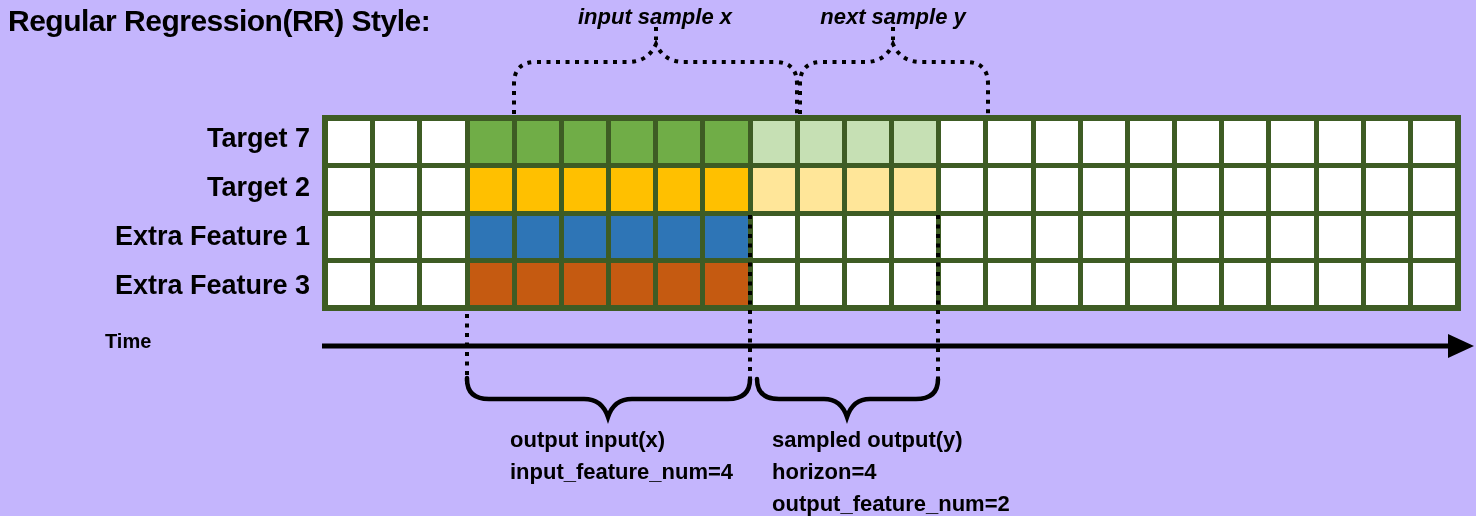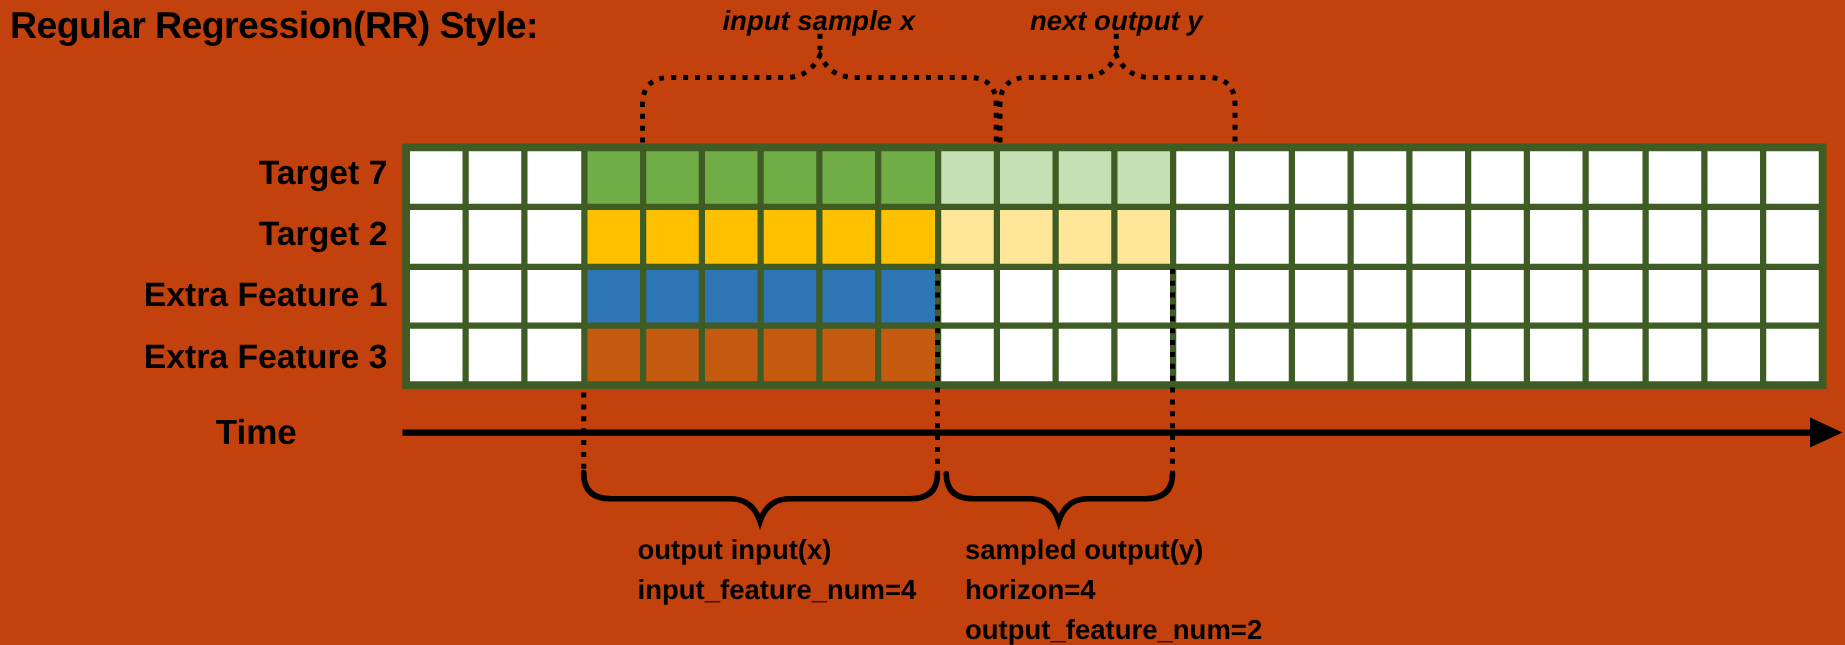"Regular Regression(RR) Style:" .canvas { background: #c2410c -> #c4b5fd }
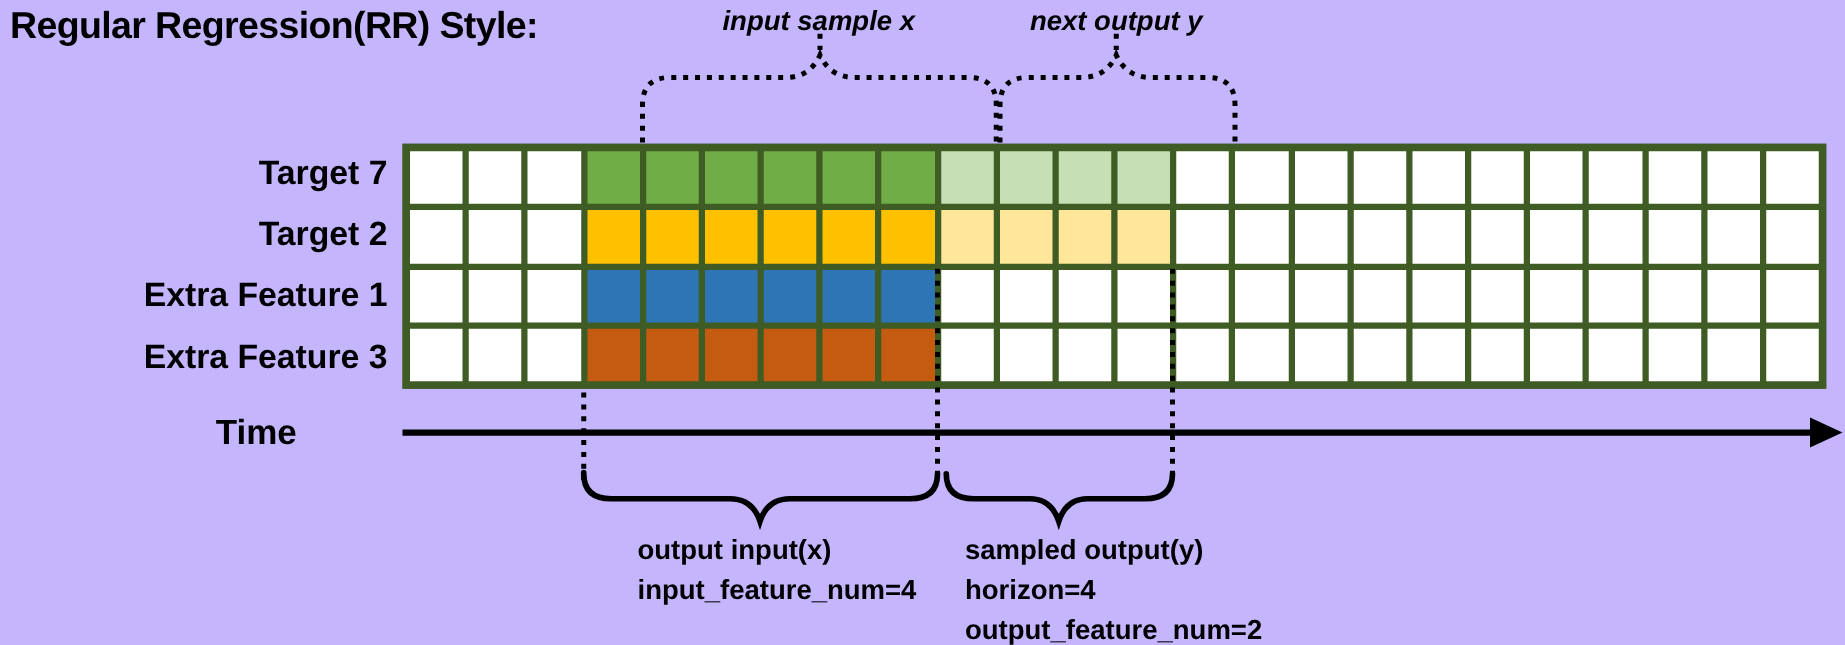"next output y" div.next-label { text: output -> sample }
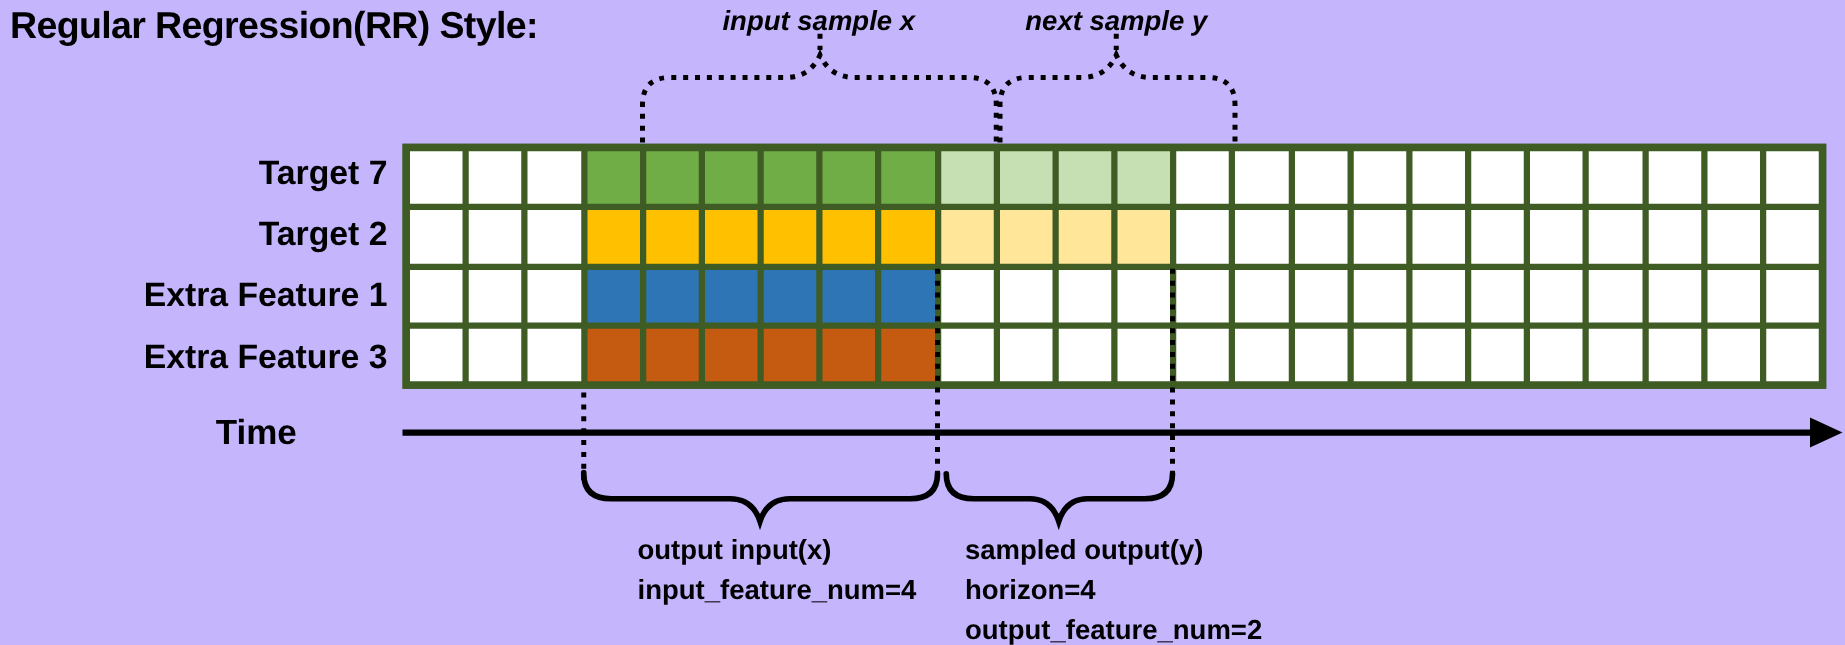"Time" .time-label { font-size: 28px -> 20px; text-align: center -> left }
